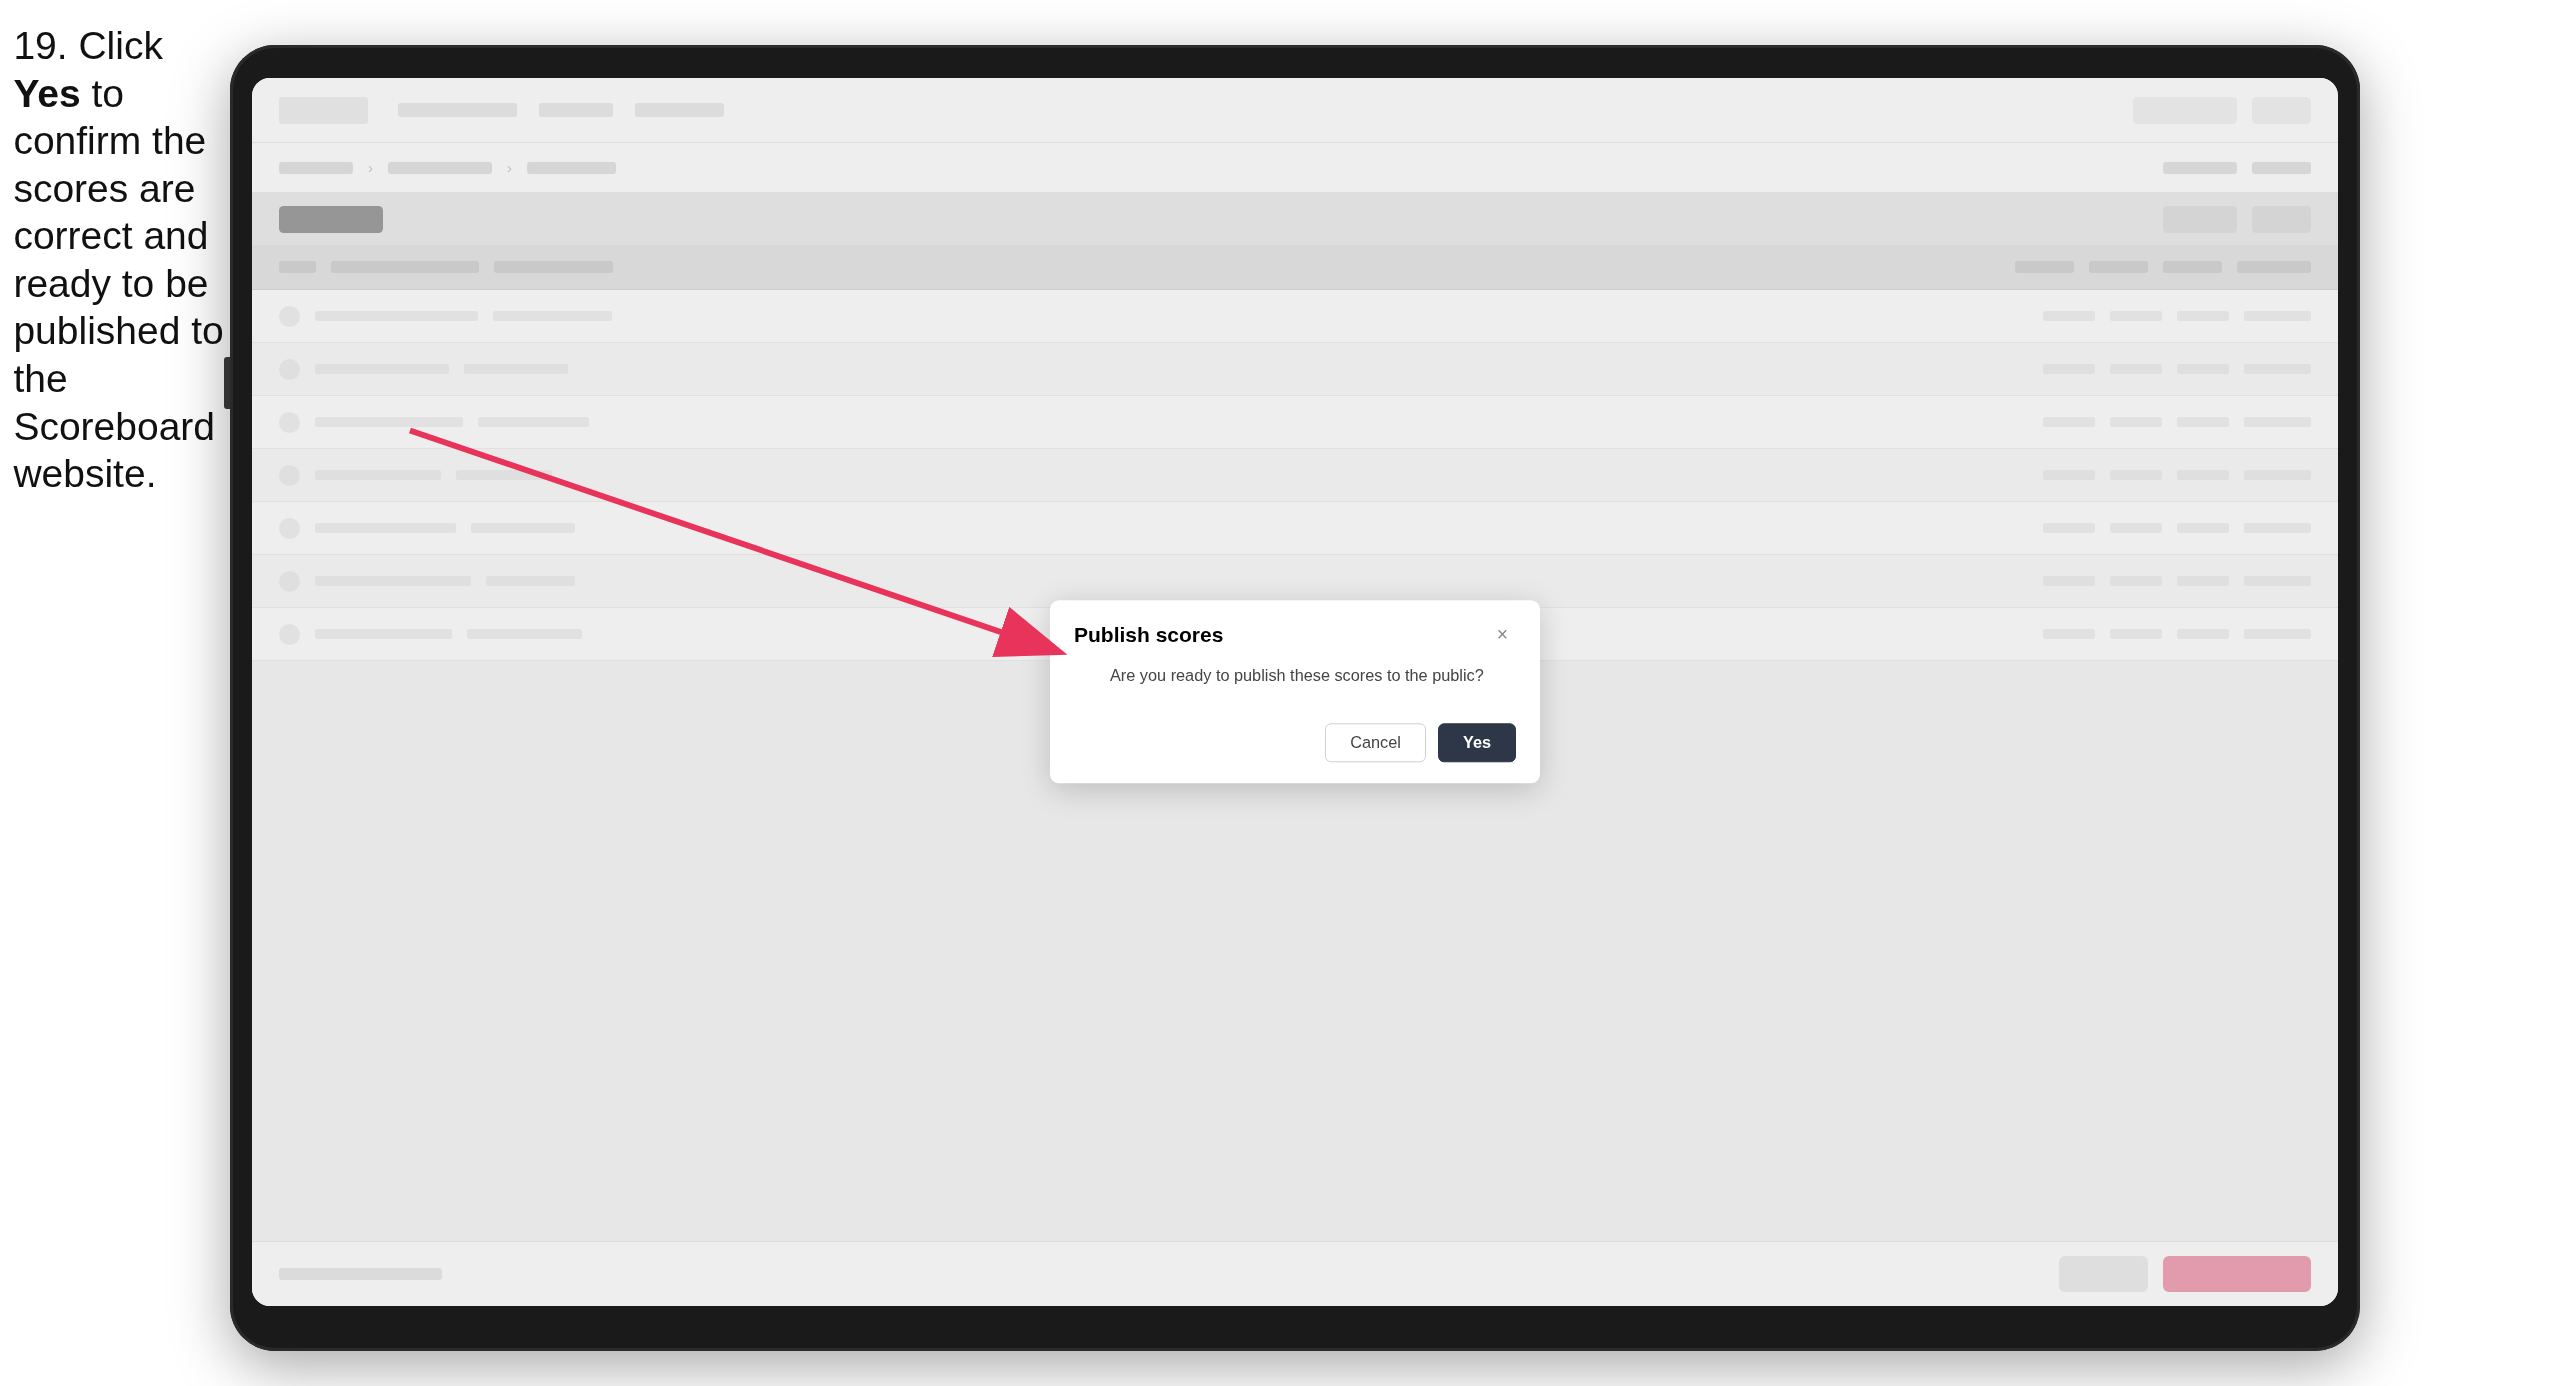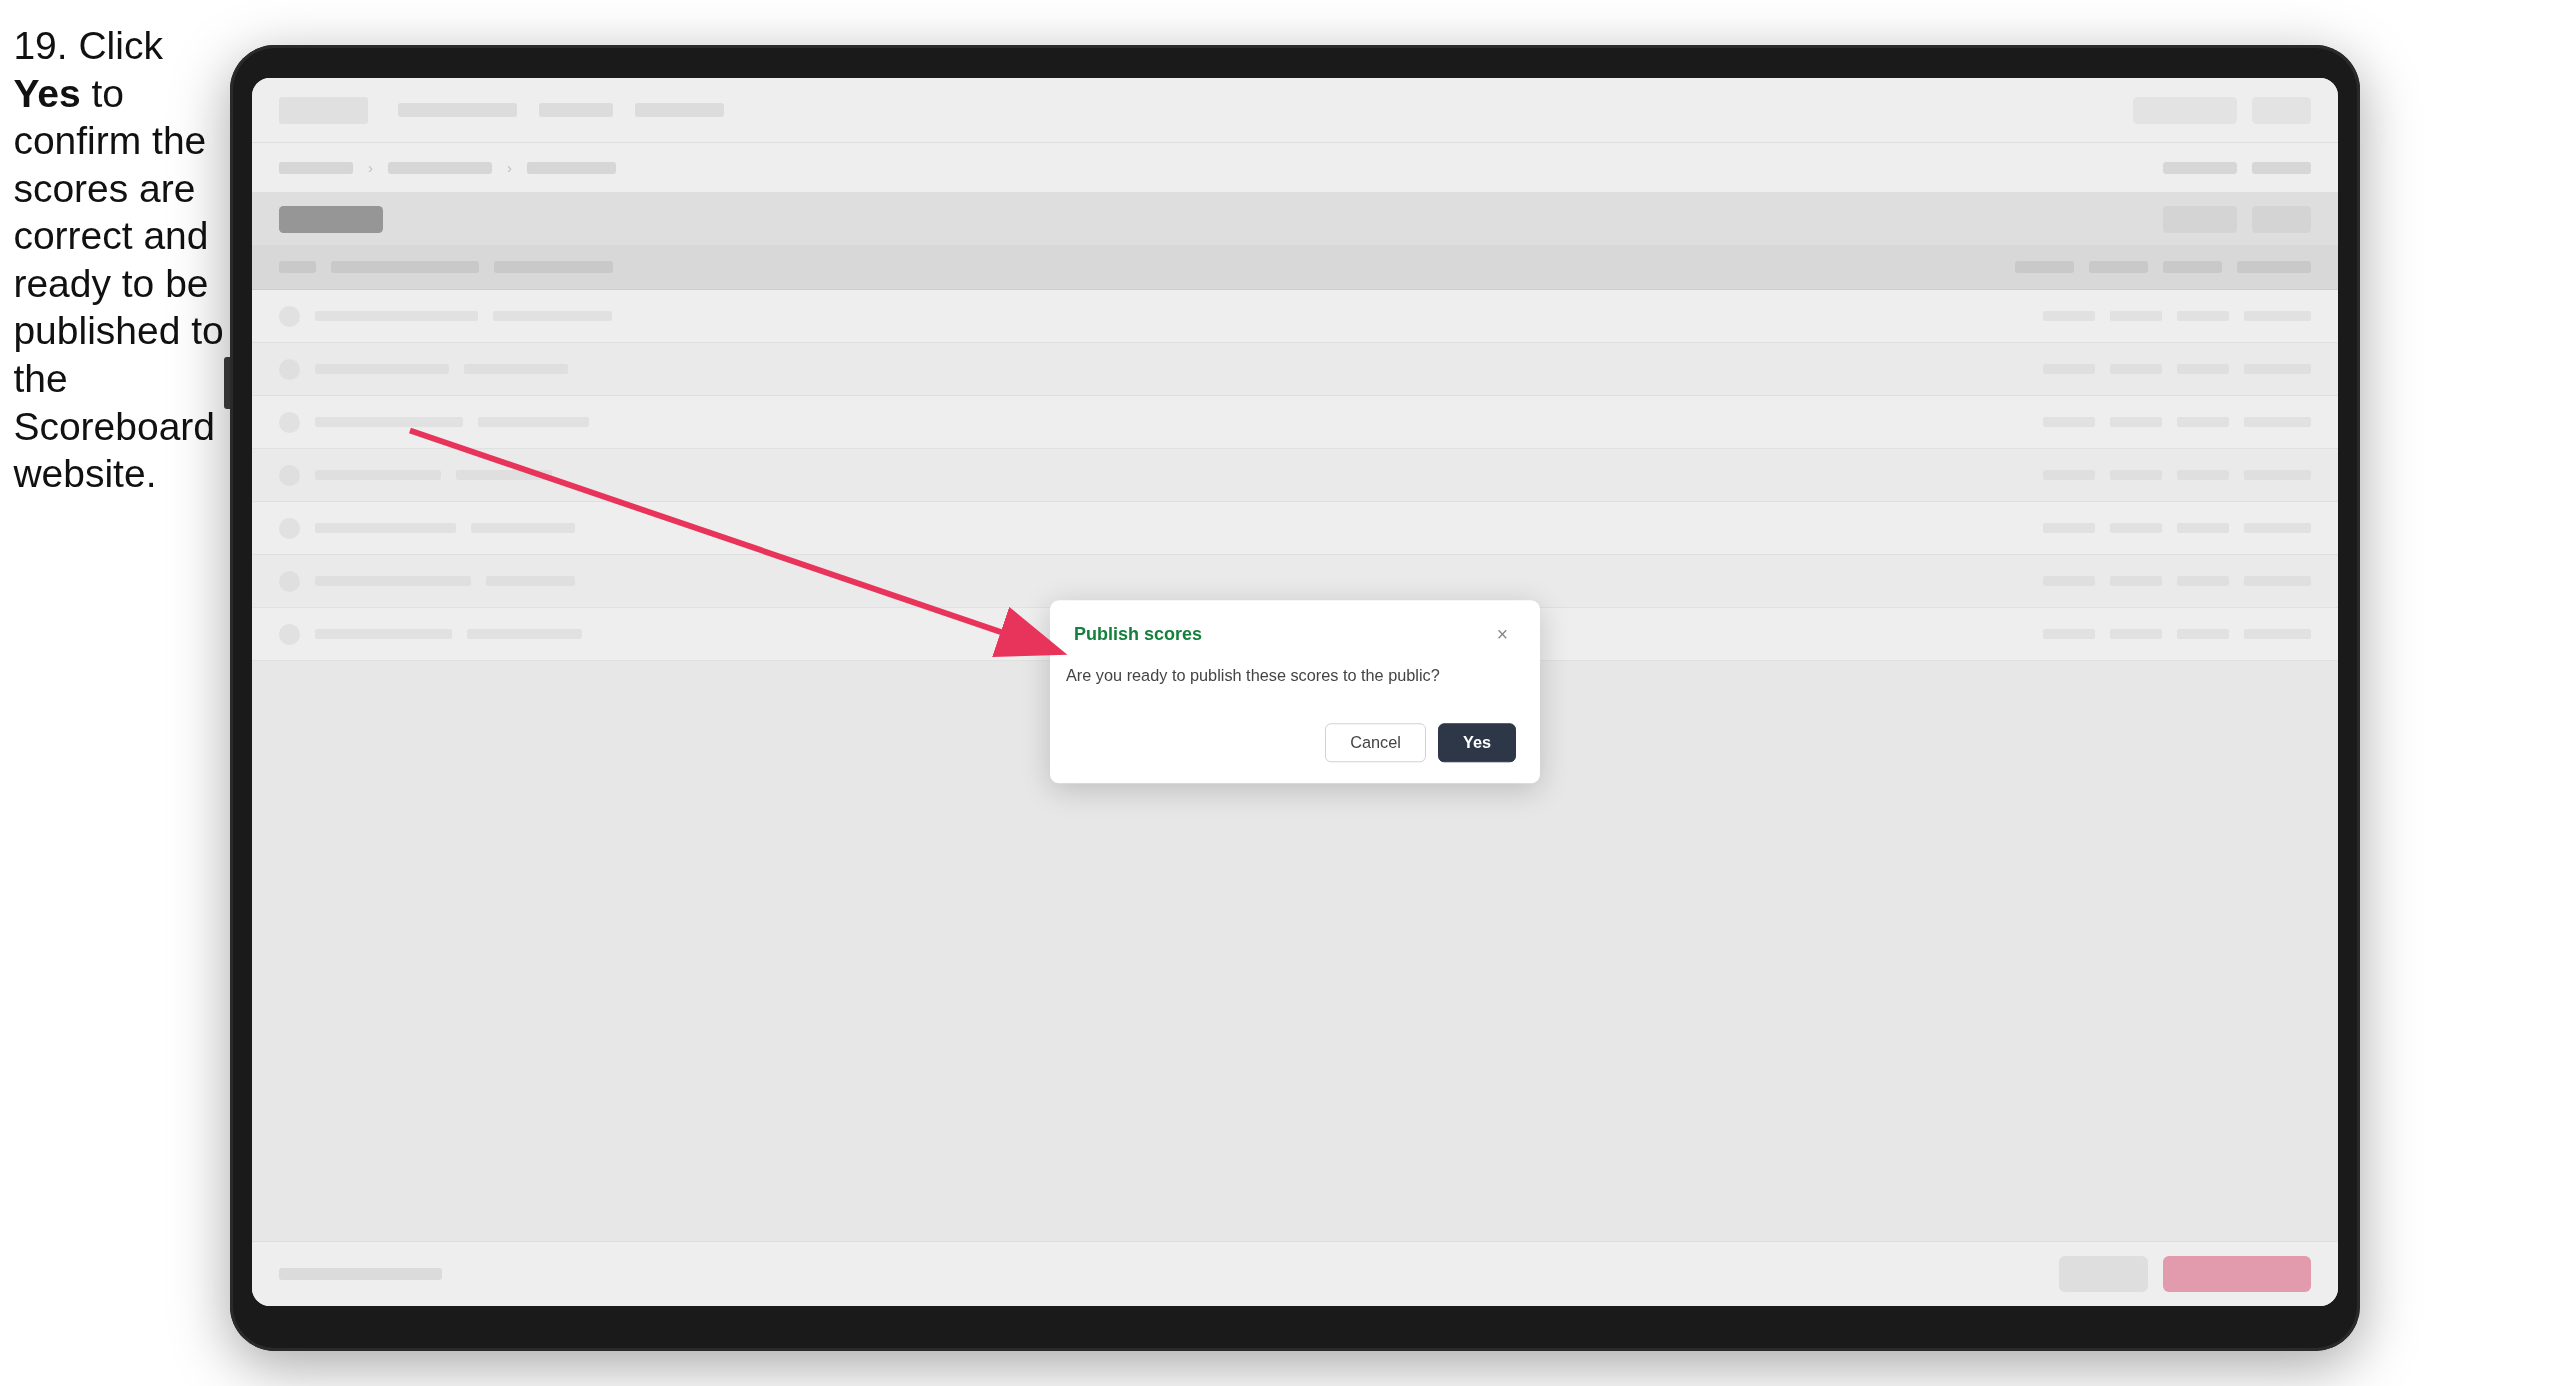"Publish scores" .modal-title { color: #15803d -> #000000; font-size: 18px -> 21px }
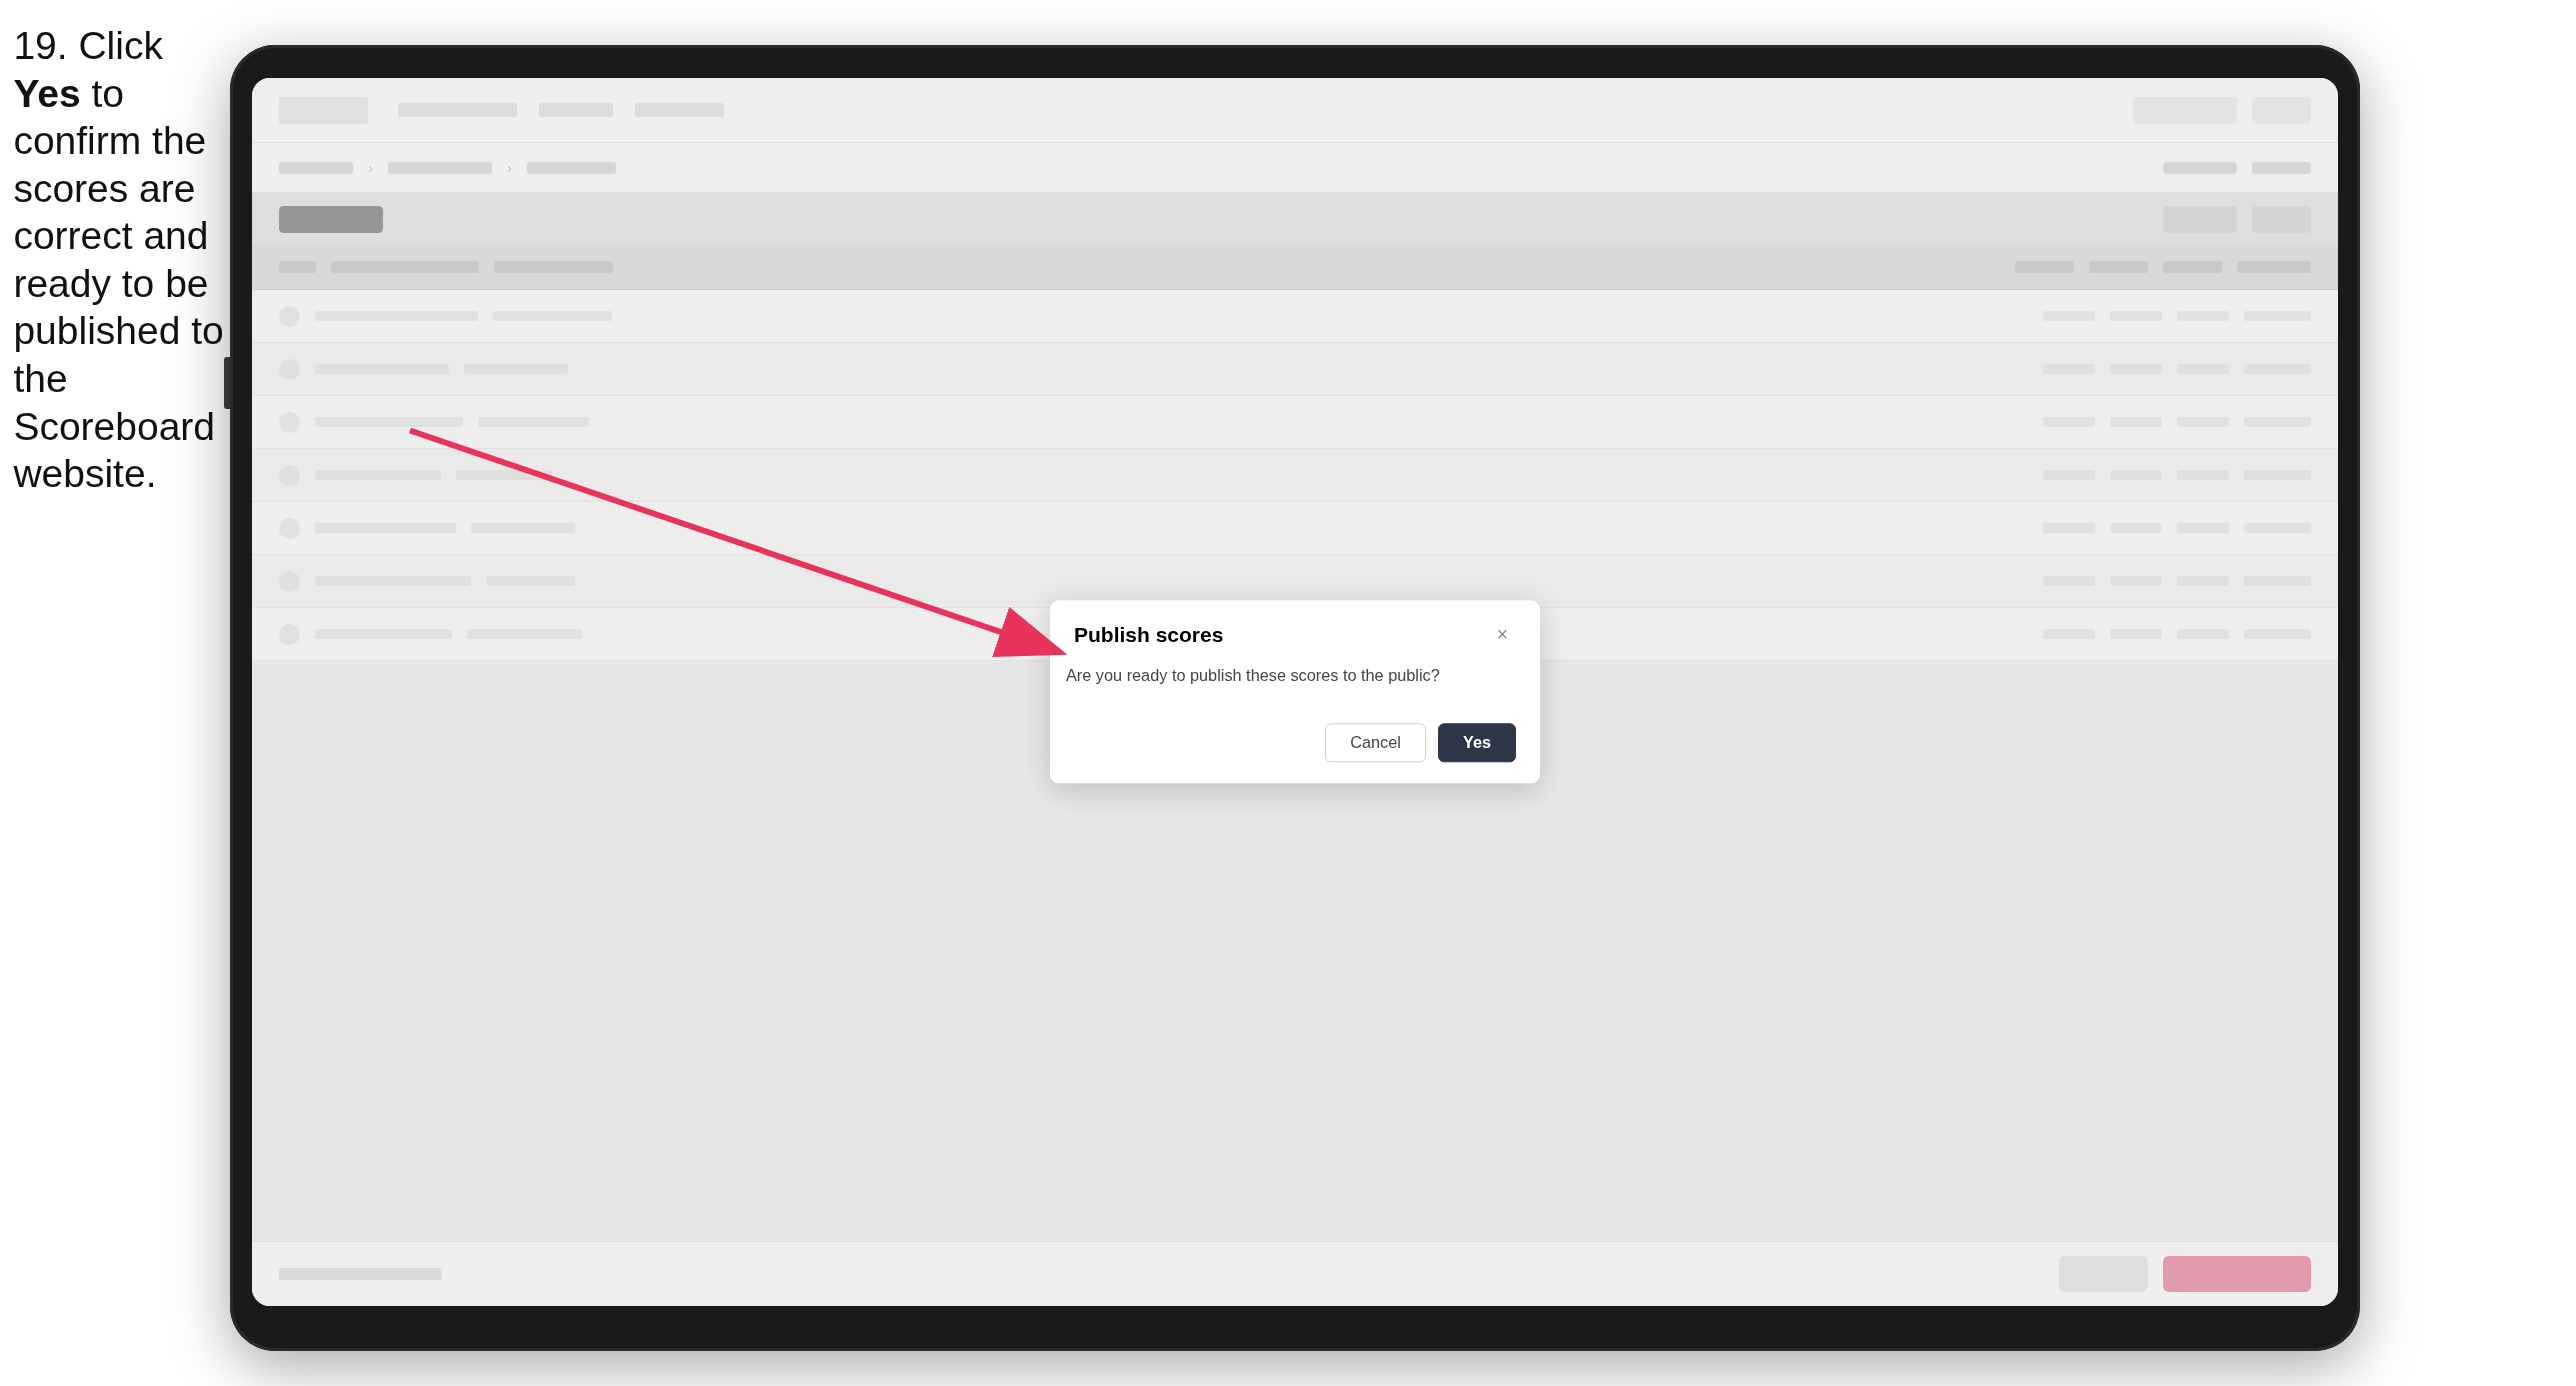"Are you ready to publish" .modal-body { margin-left: none -> 24px; padding: 0 24px 21px 16px -> 0 24px 21px 36px }
